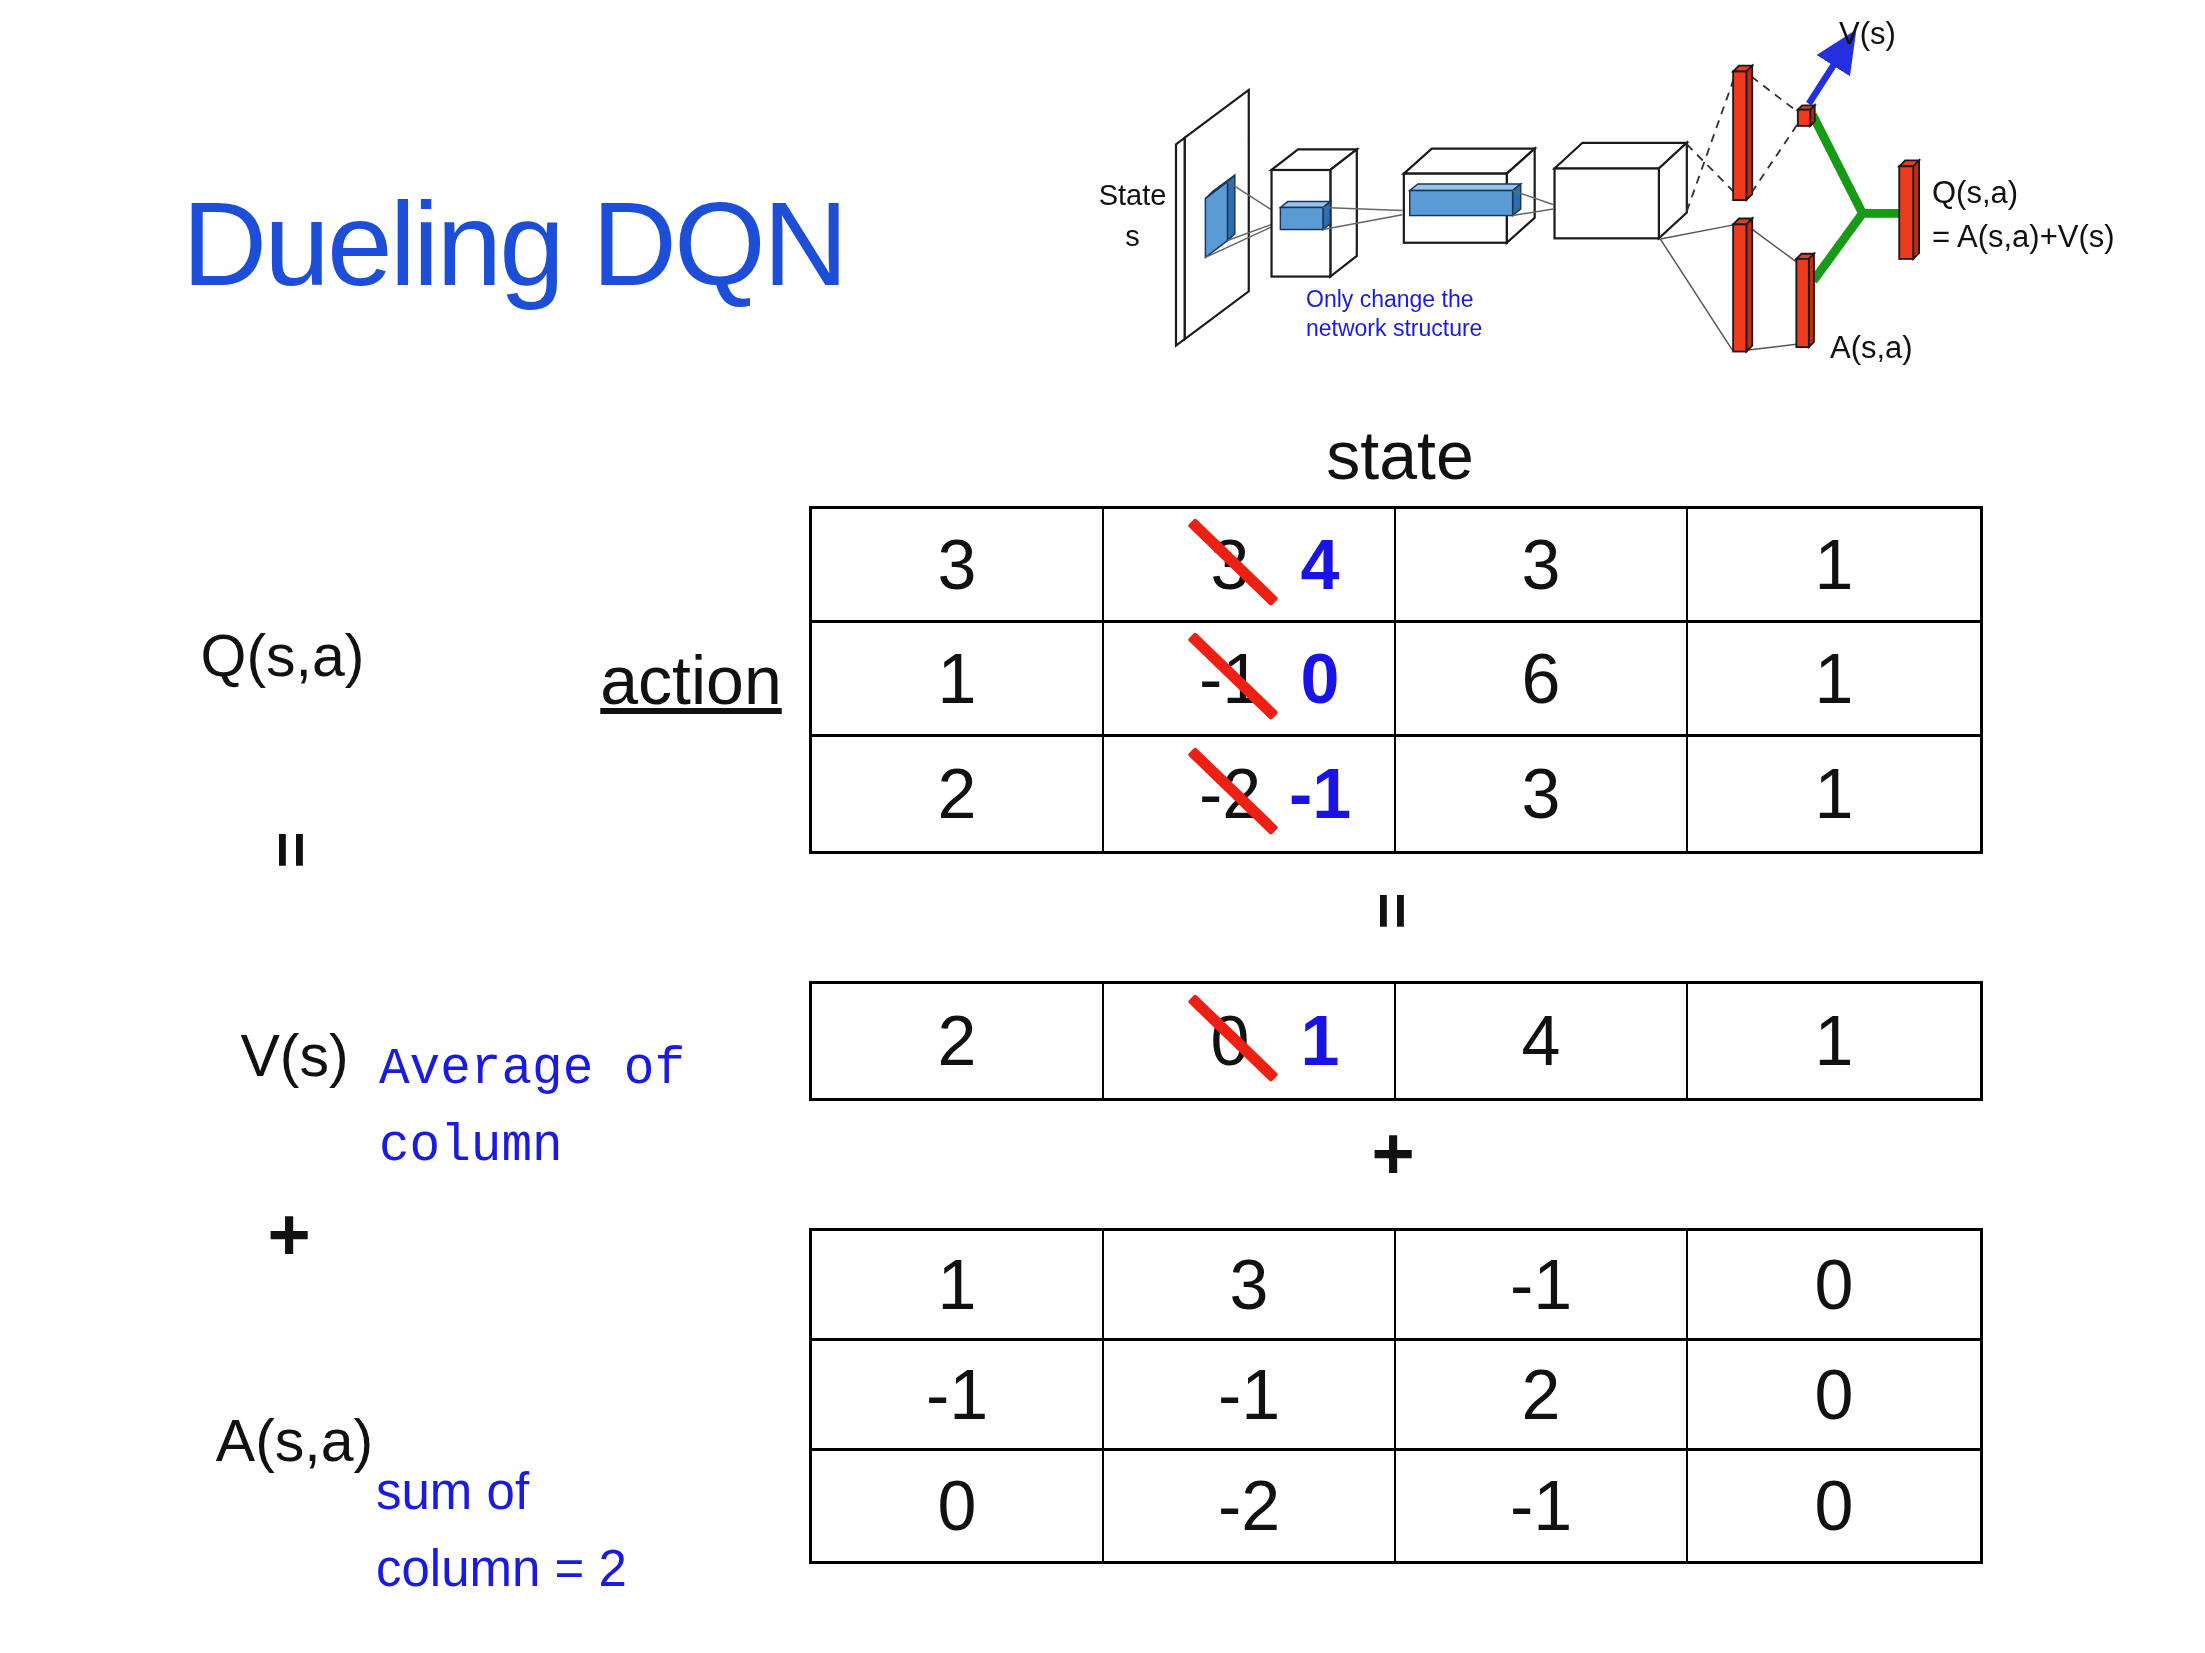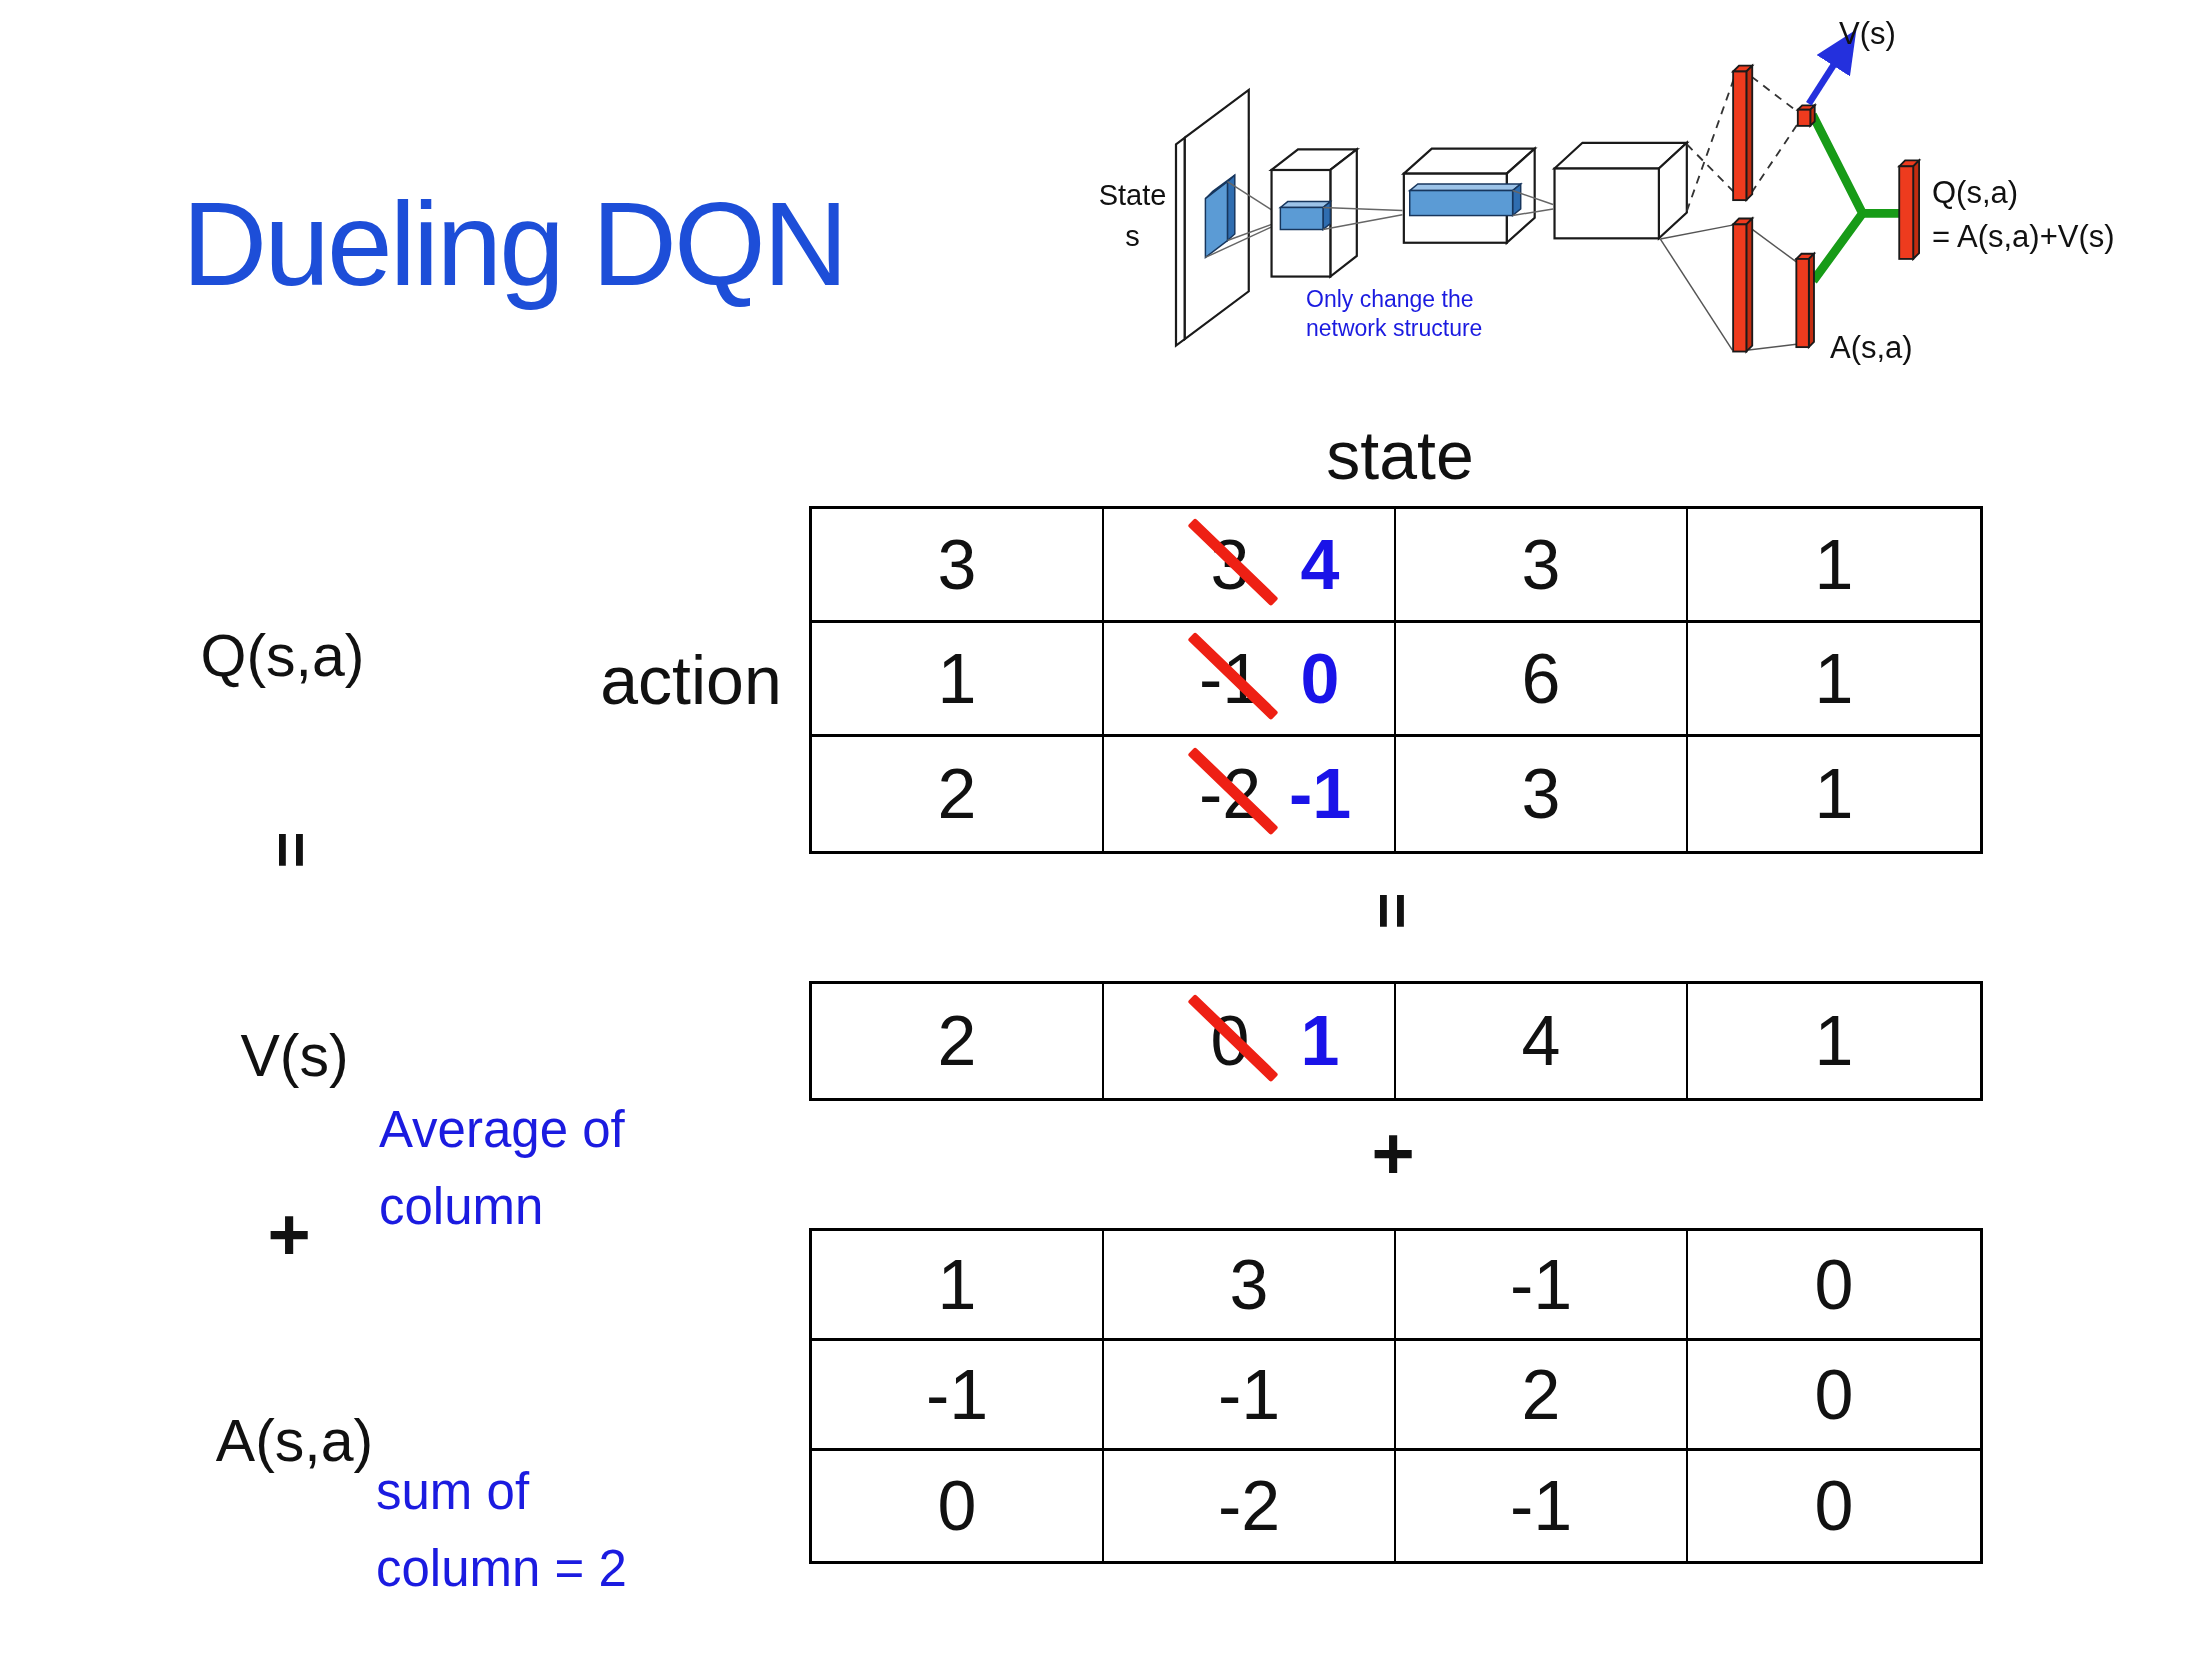"action" #label-action { text-decoration: none -> underline }
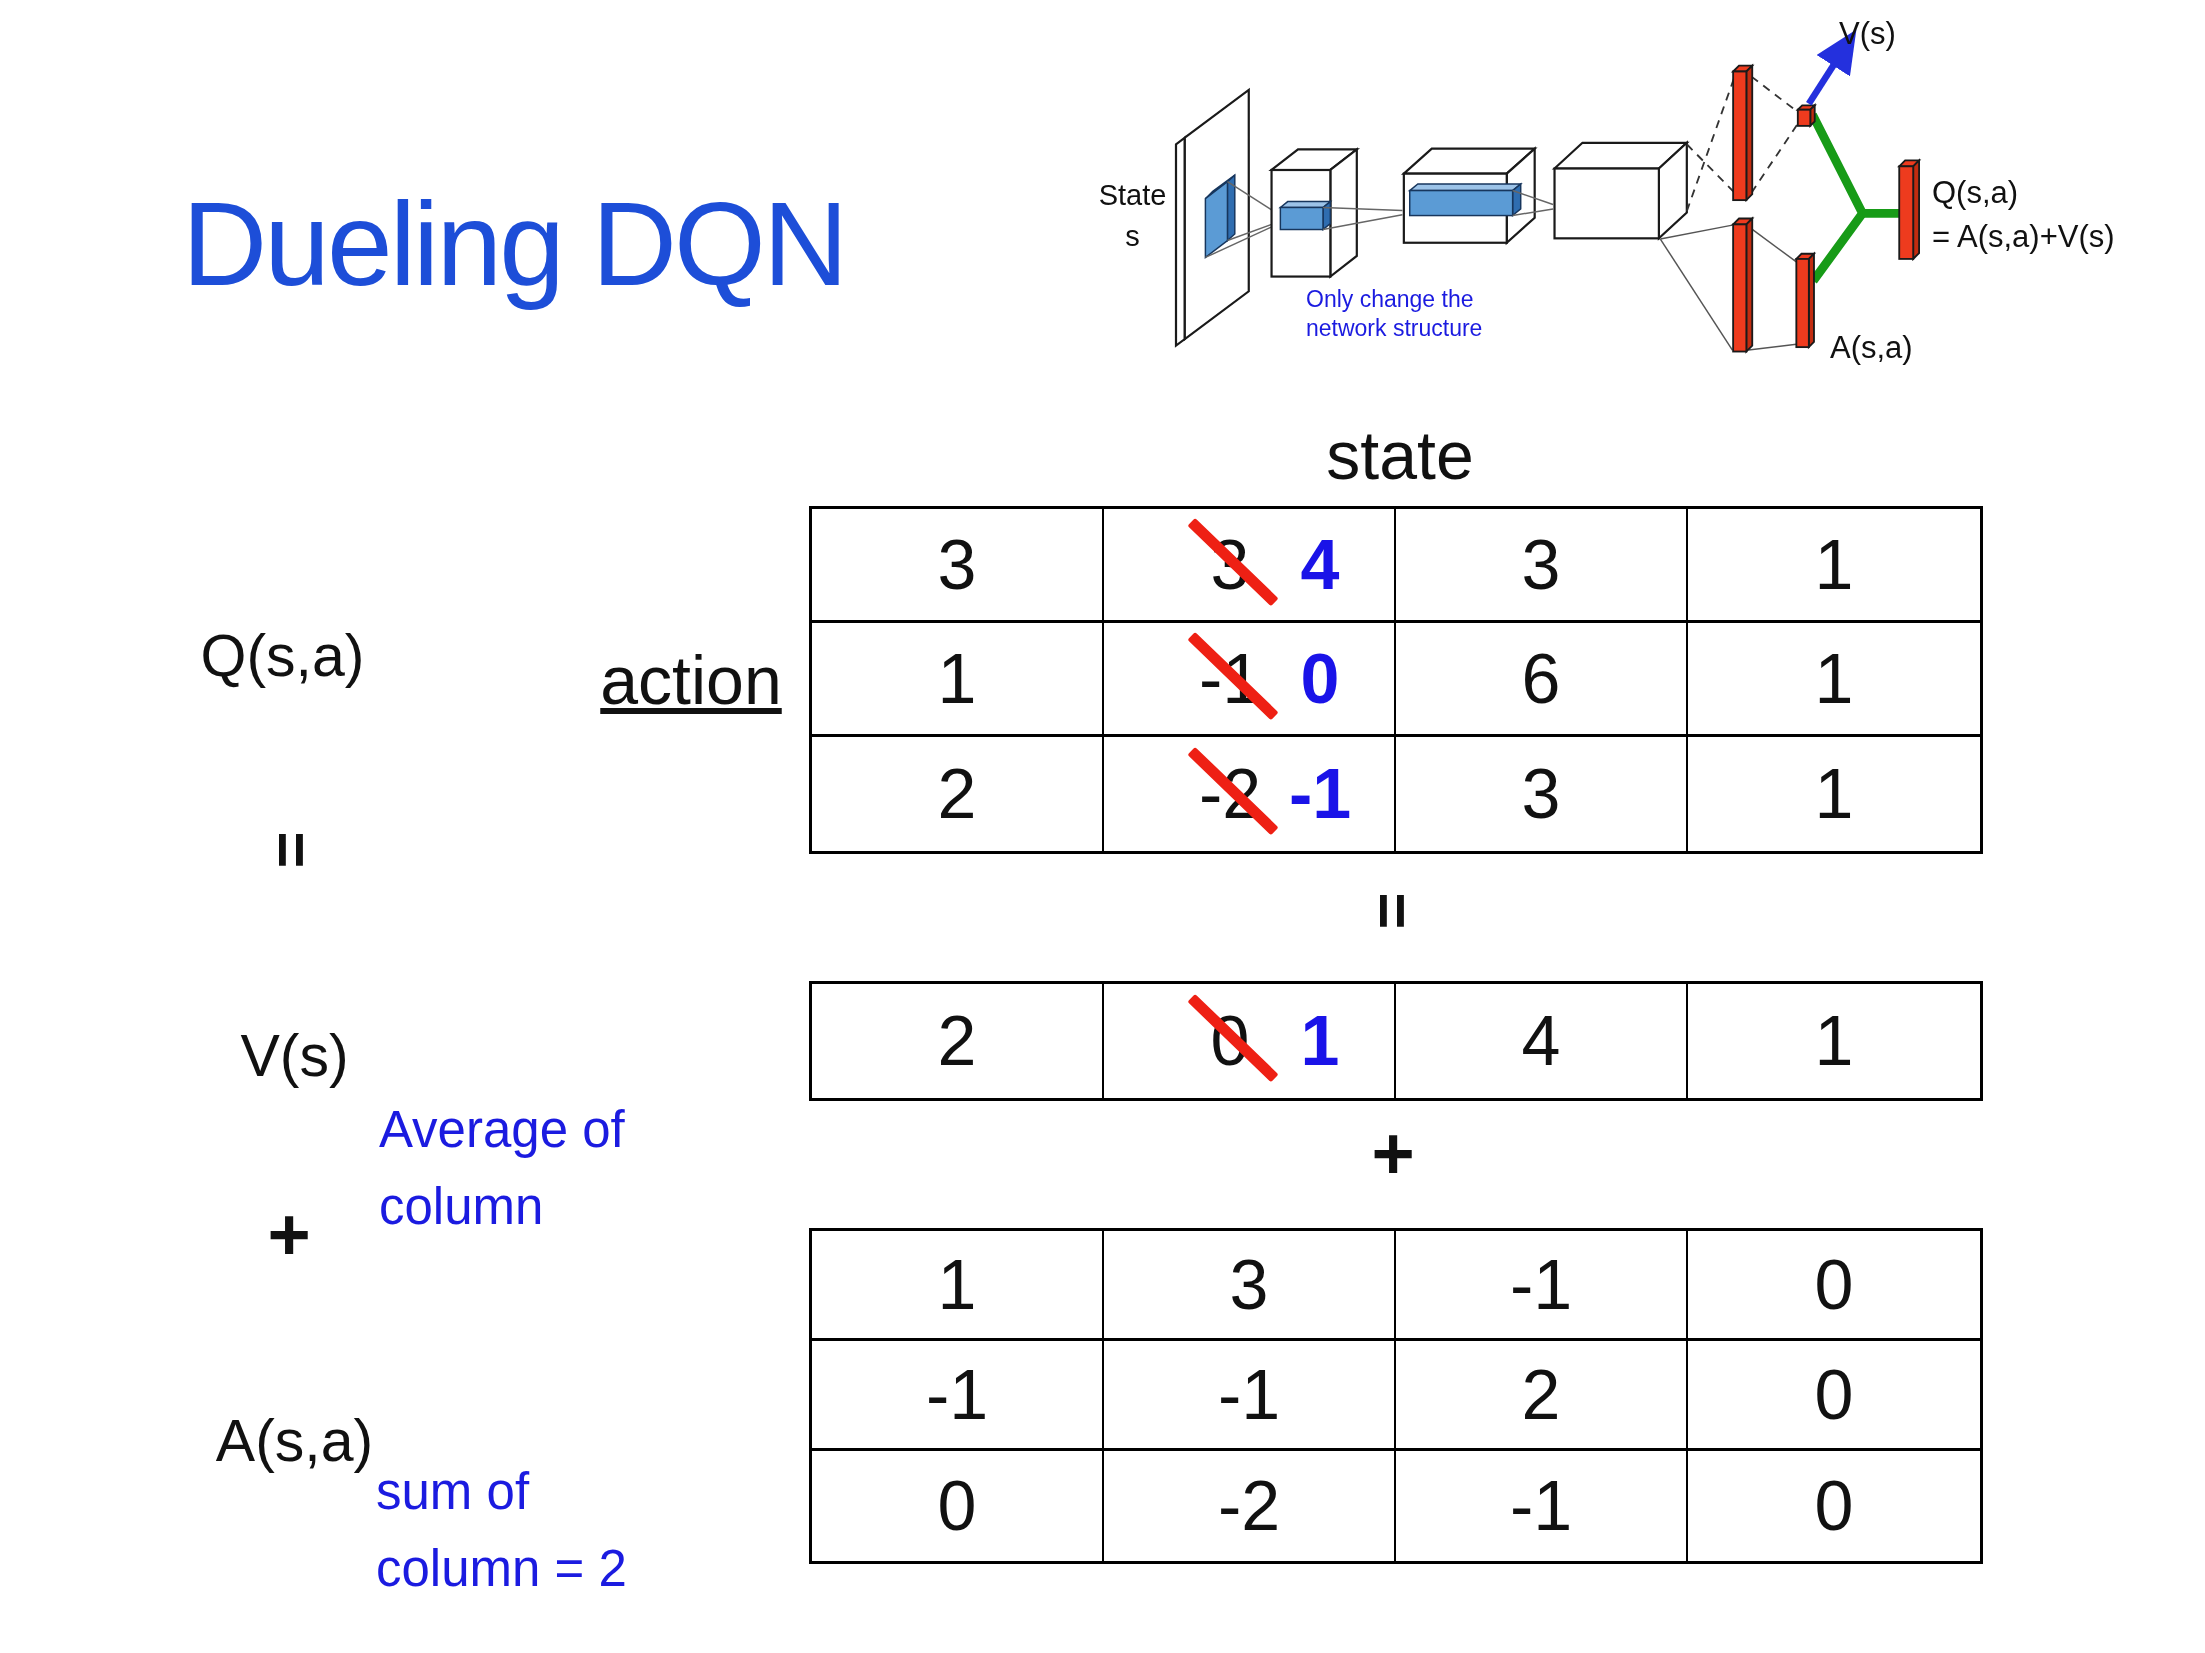"Average of" #note-average { font-family: none -> Liberation Mono, monospace; top: 1092px -> 1032px }
